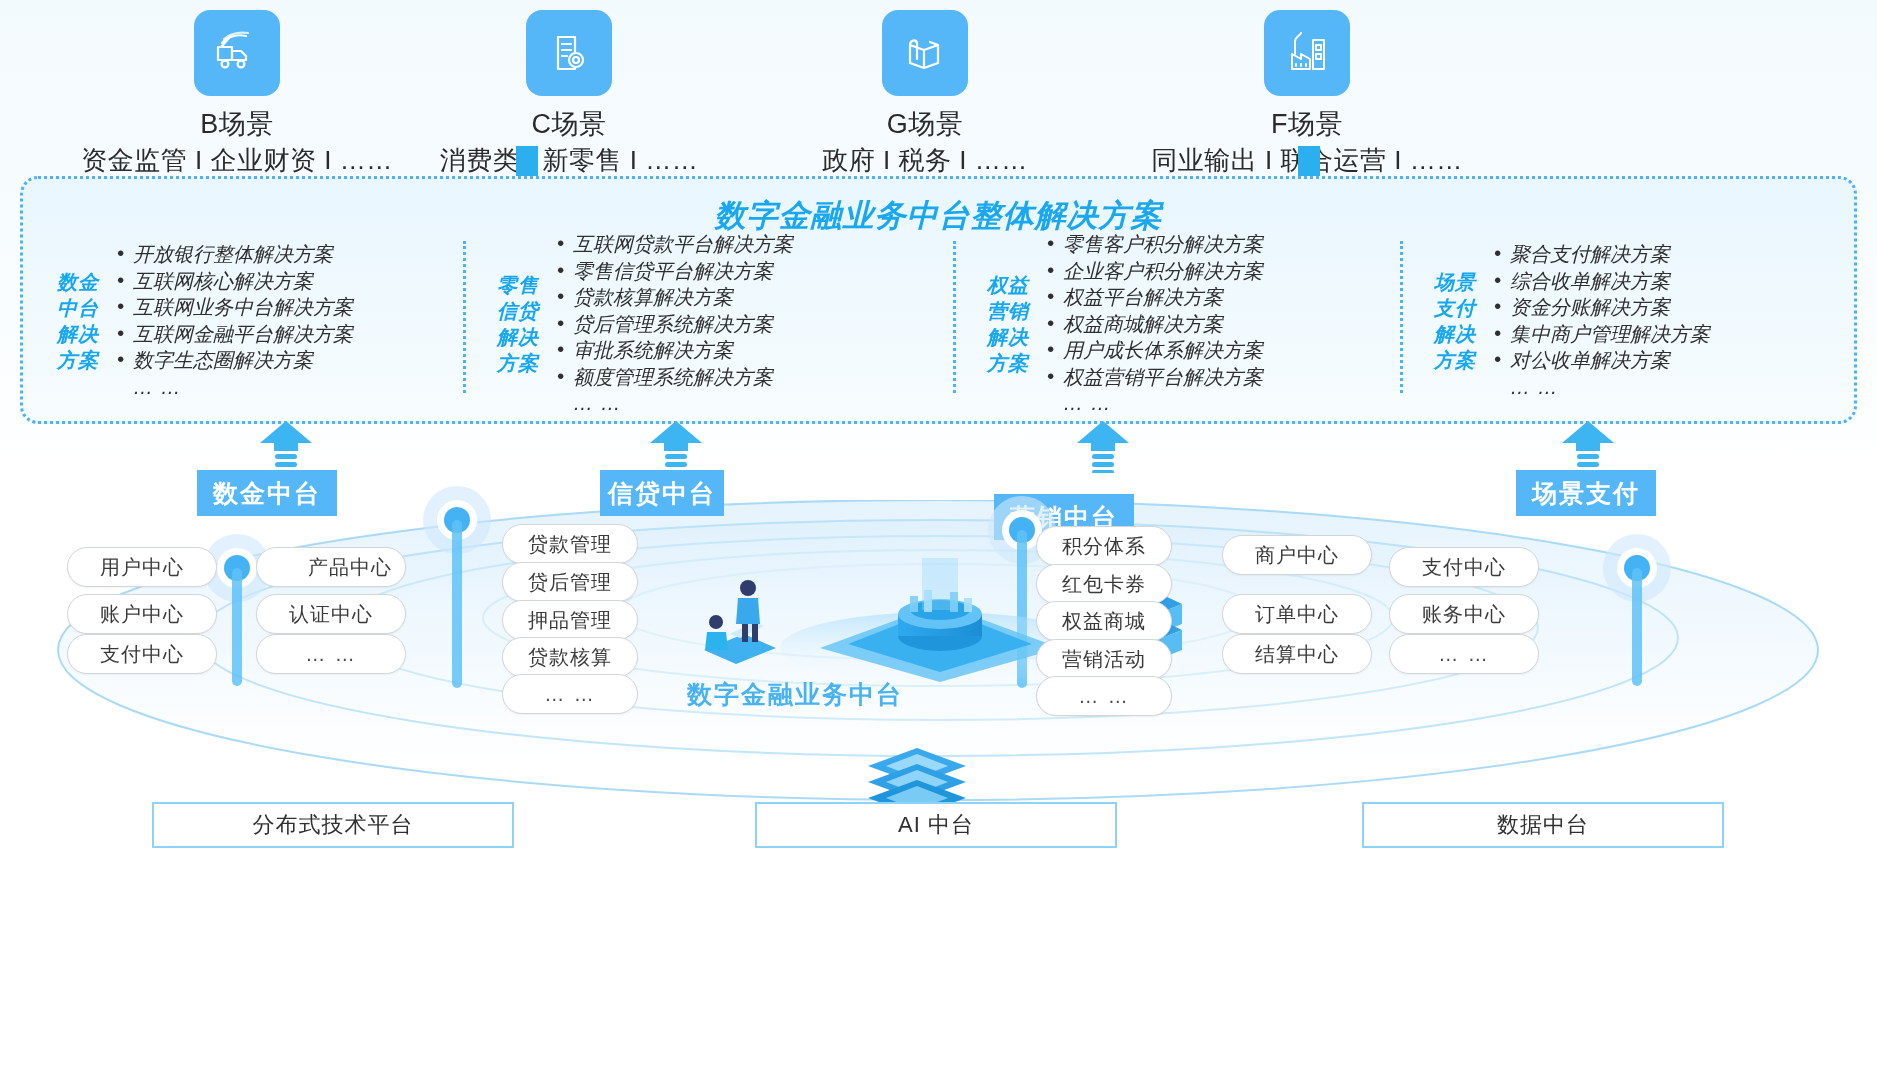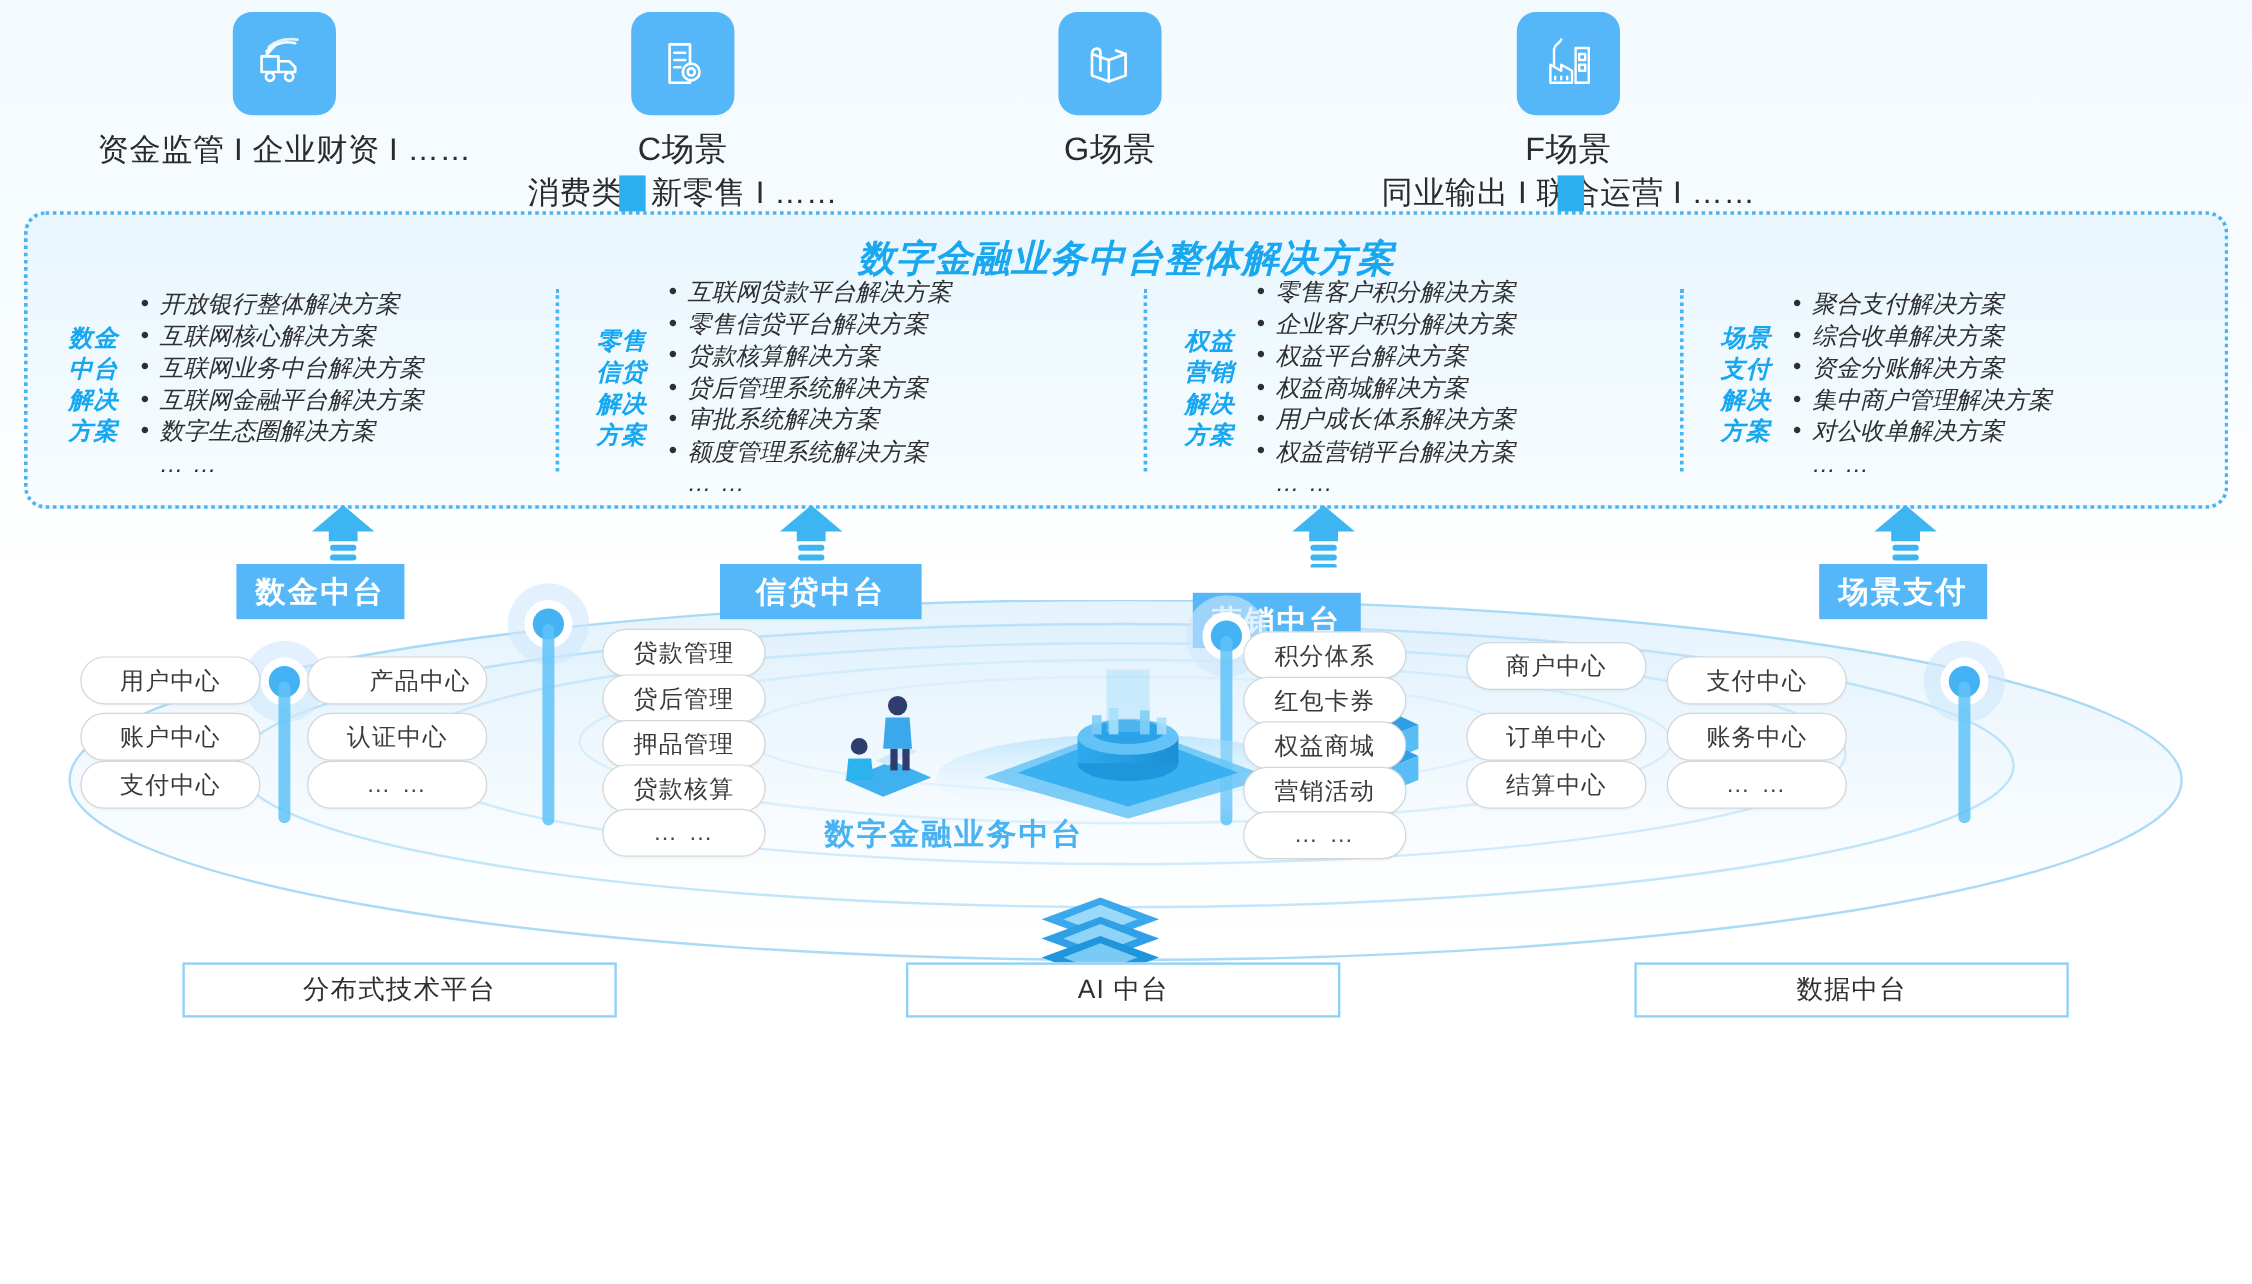"B场景" div.scn-title { html: none -> <div>B场景</div> }
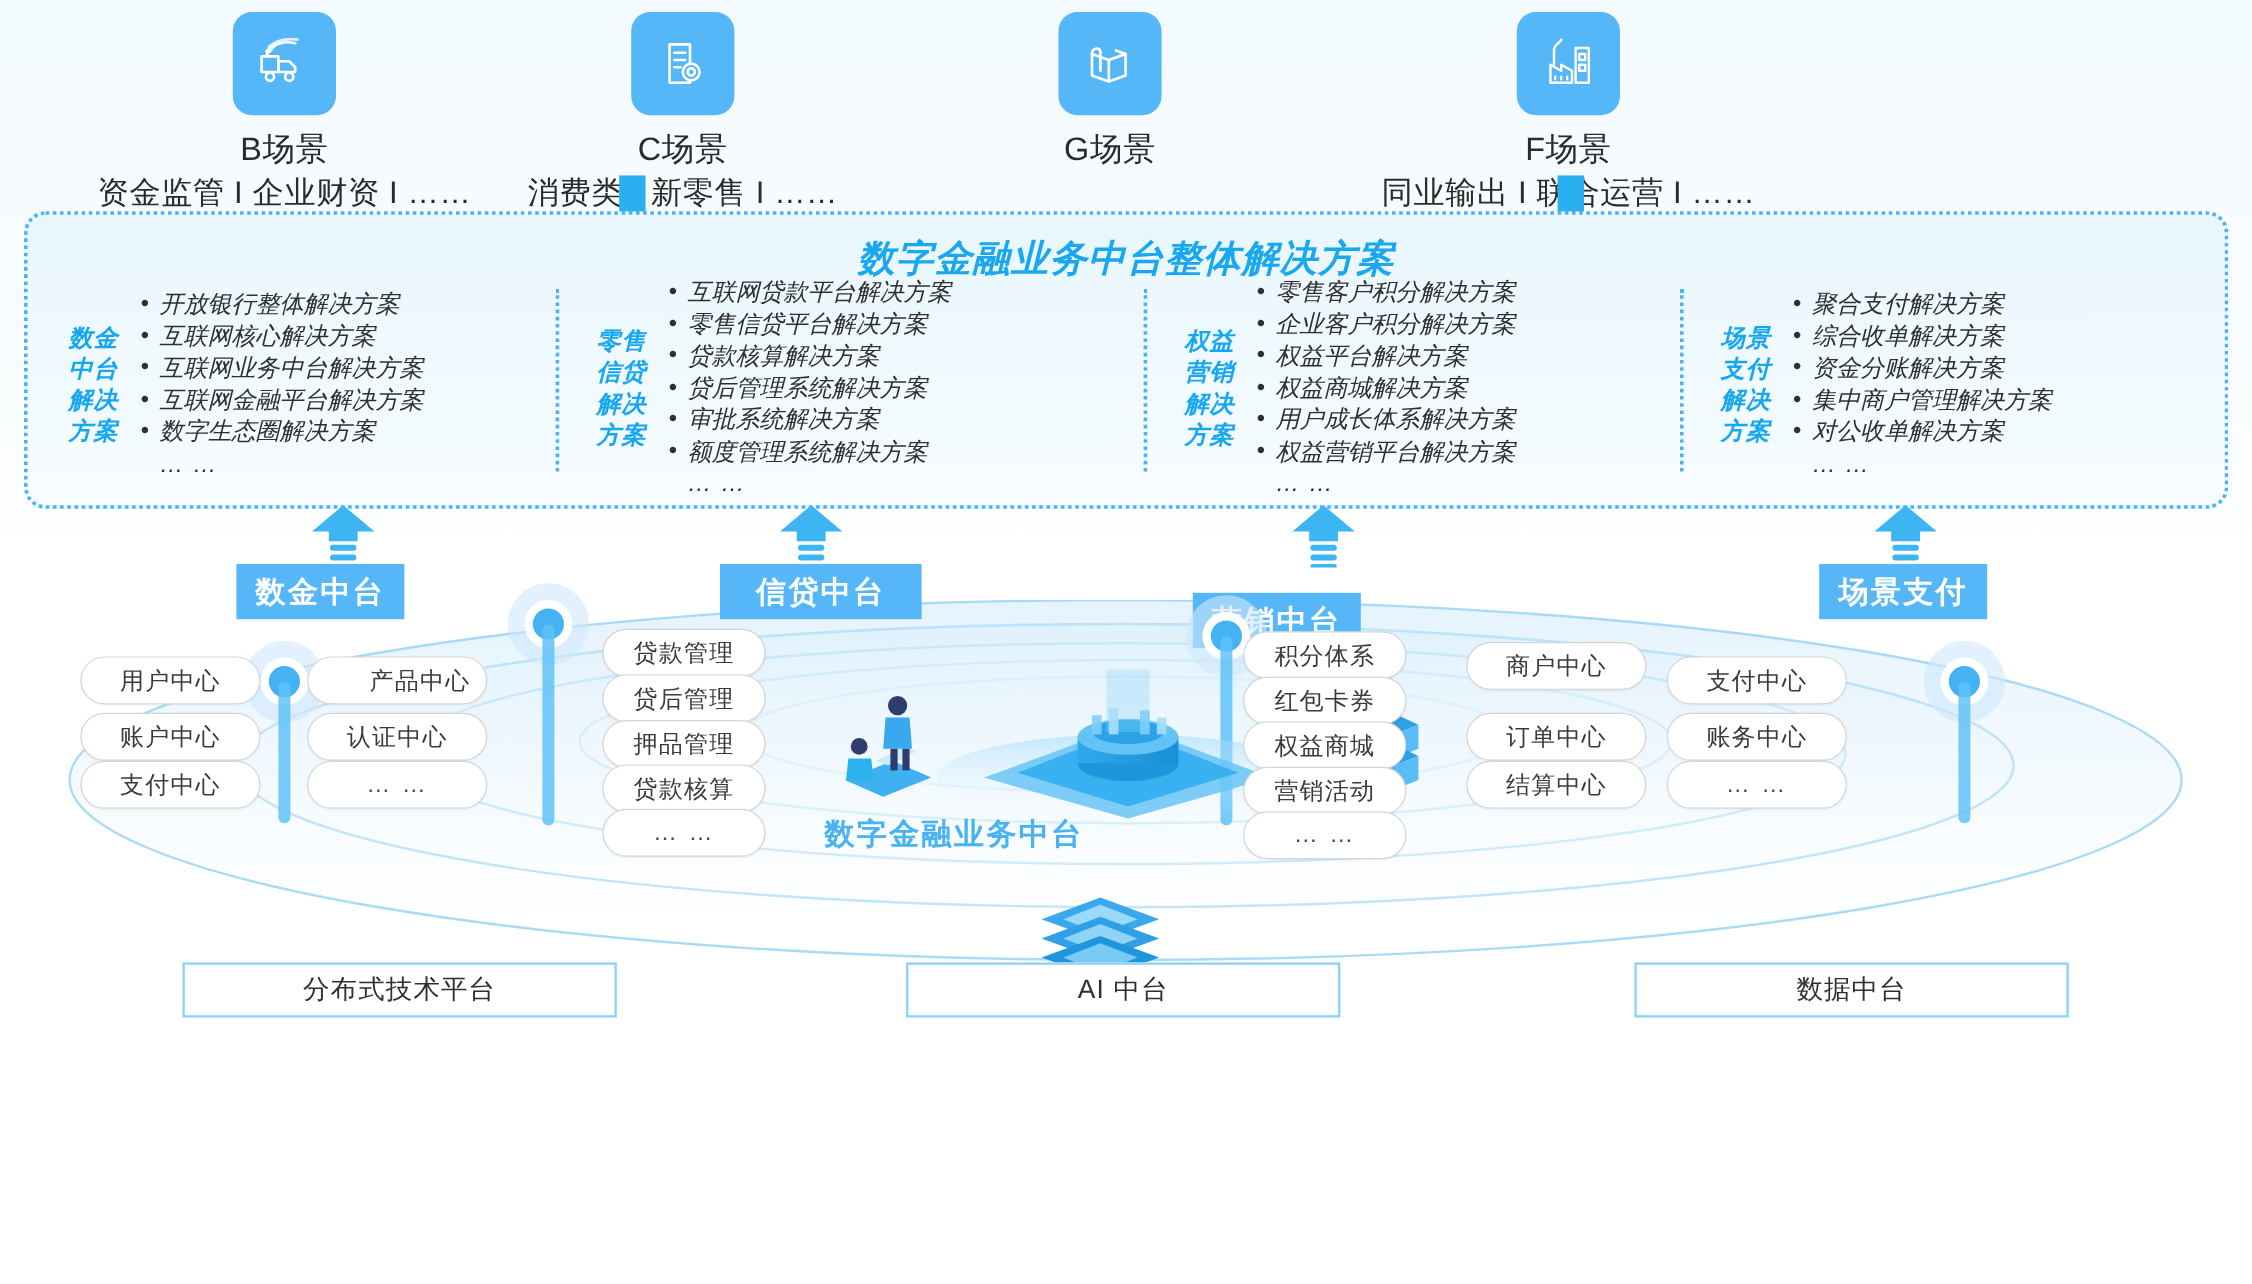"政府 I 税务 I ……" div.scn-sub { html: none -> <div>政府 I 税务 I ……</div> }
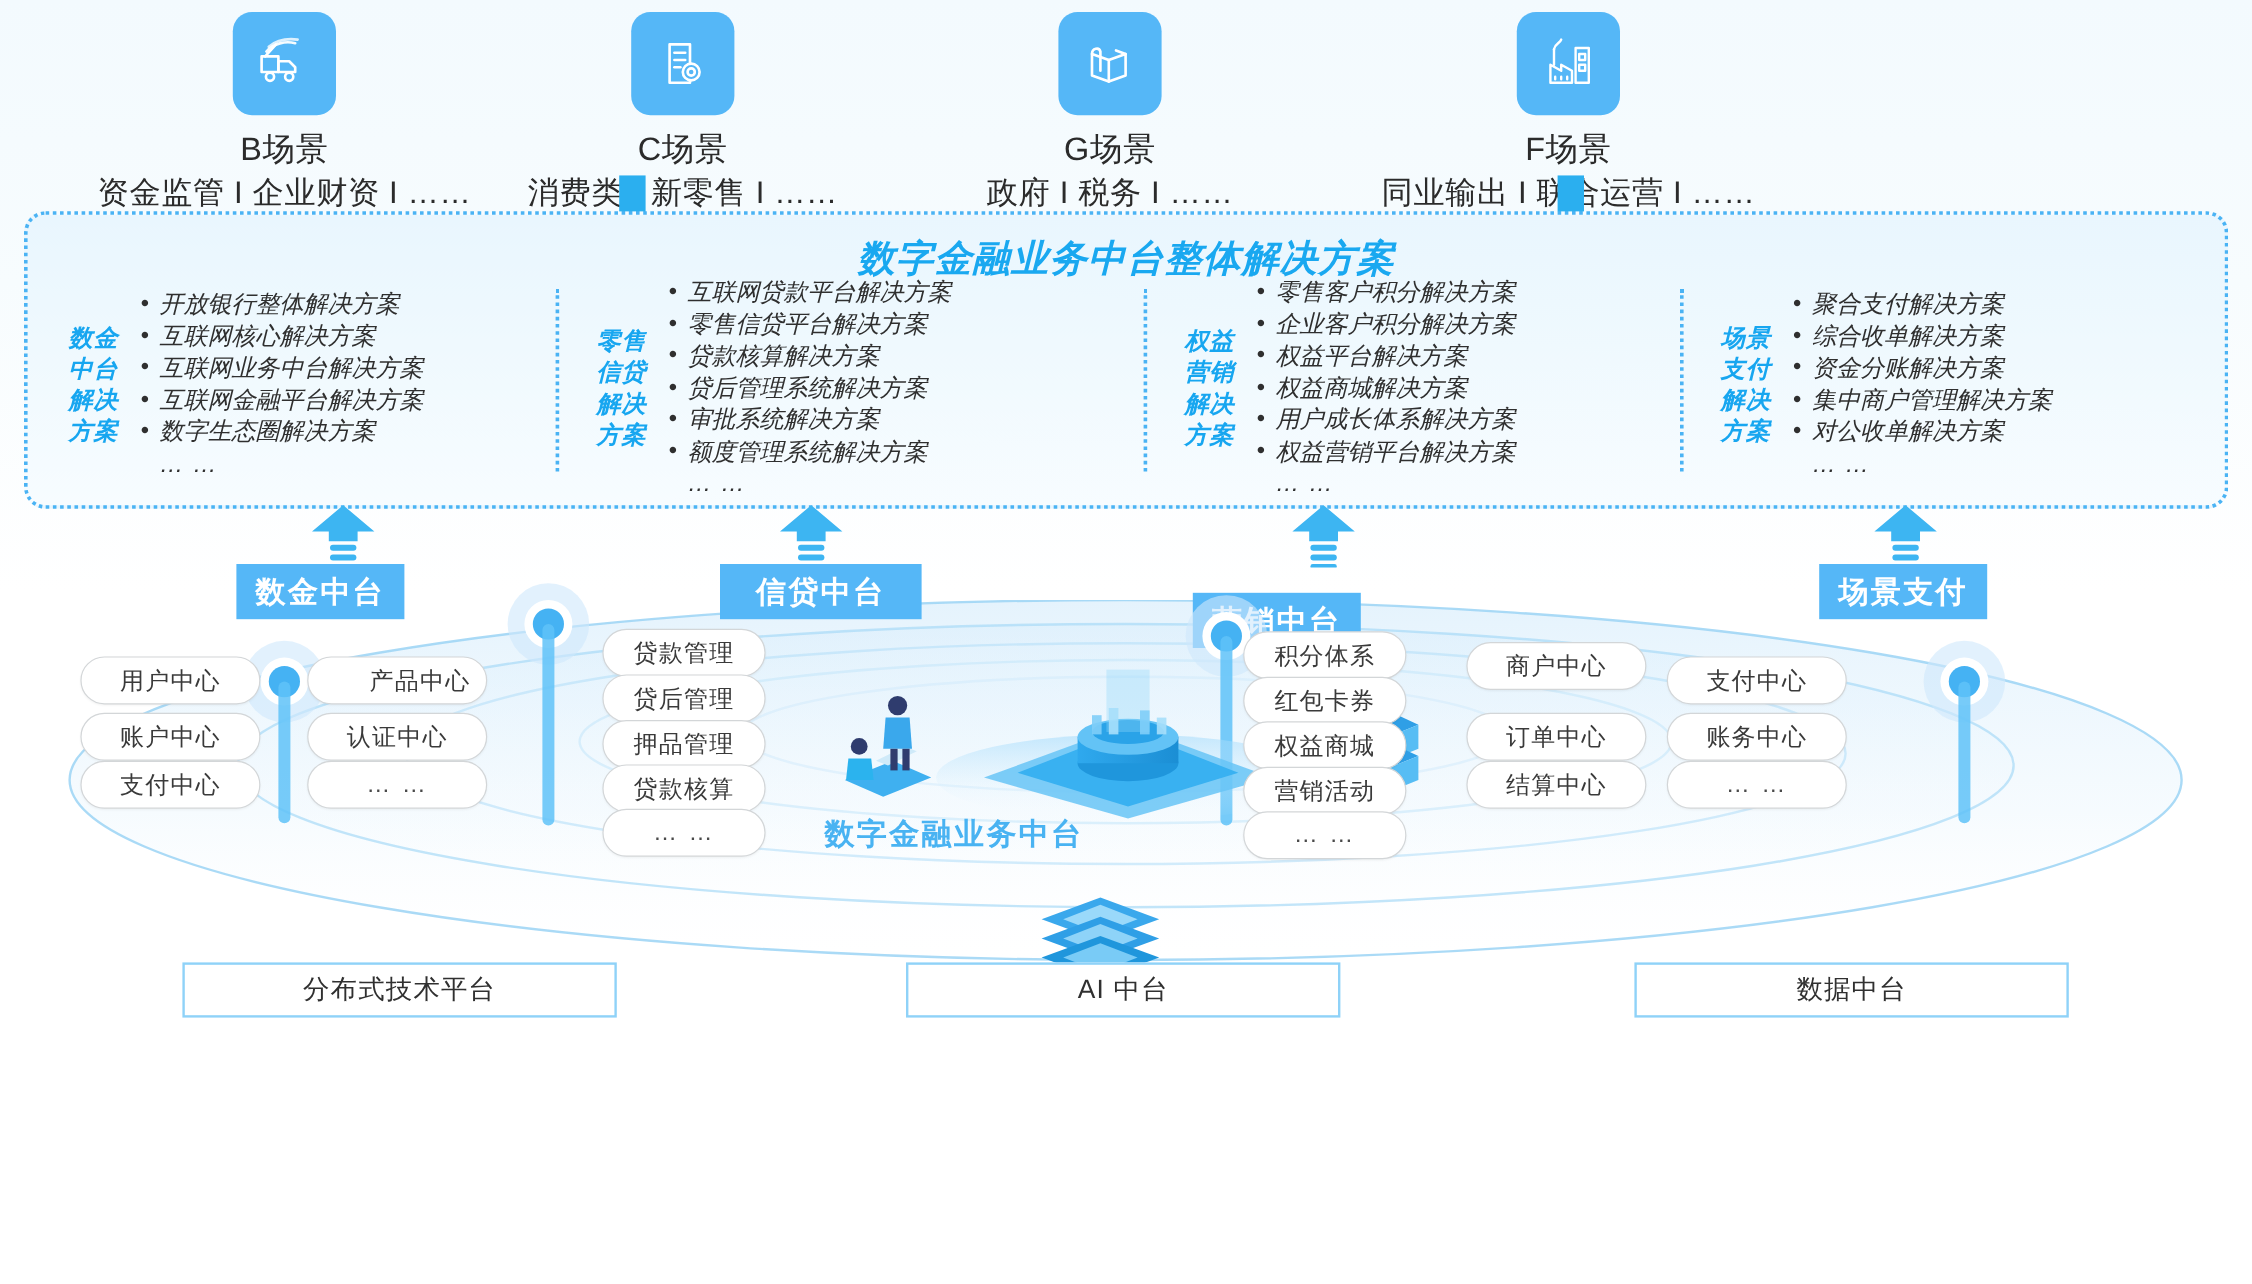"信贷中台" div.badge { width: 168px -> 124px }
